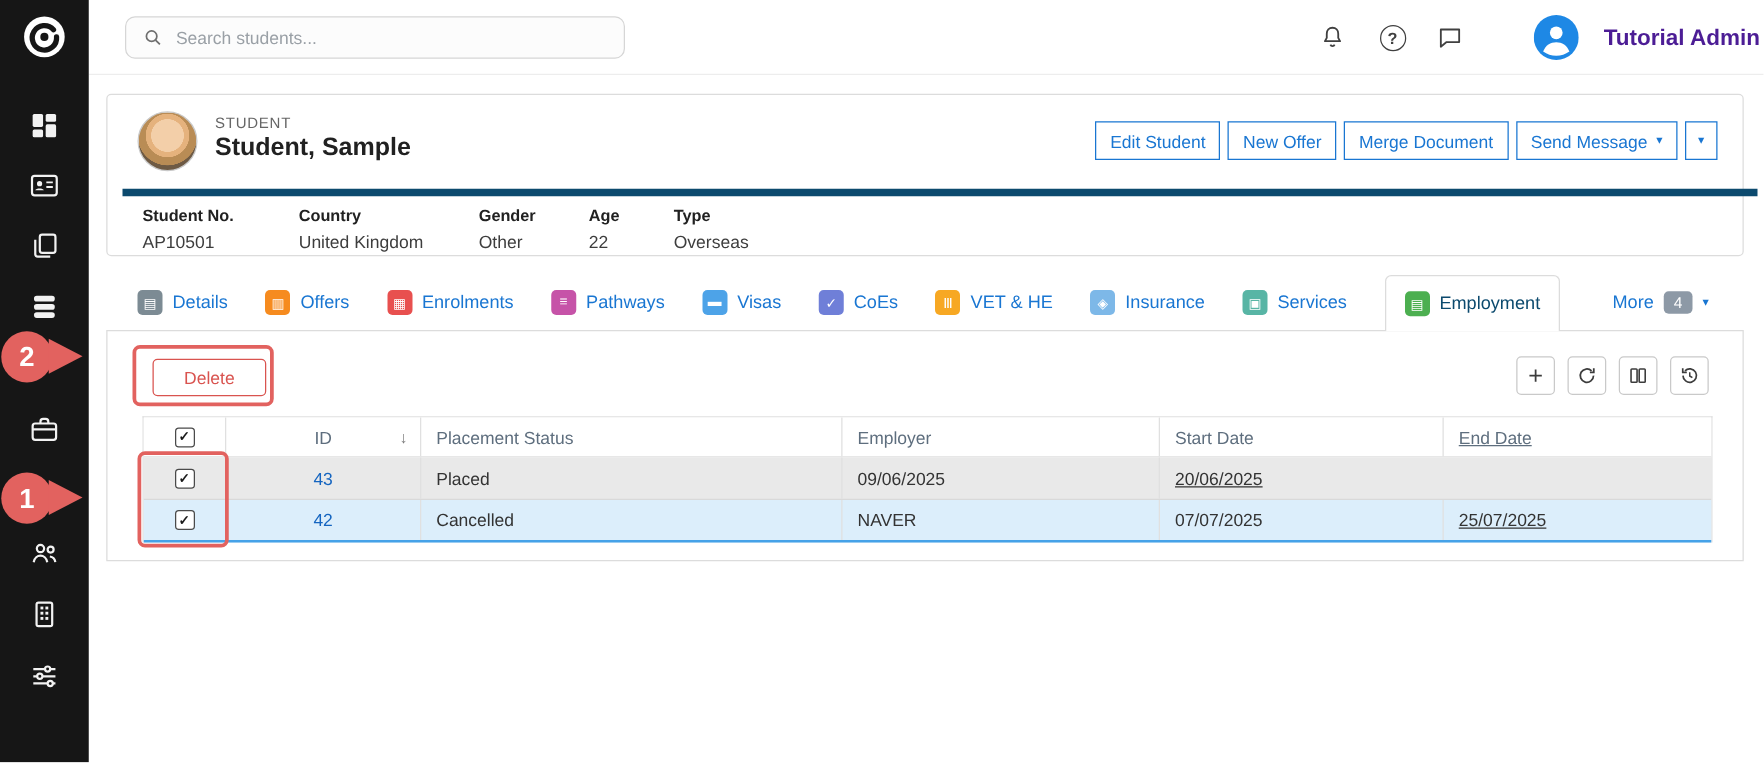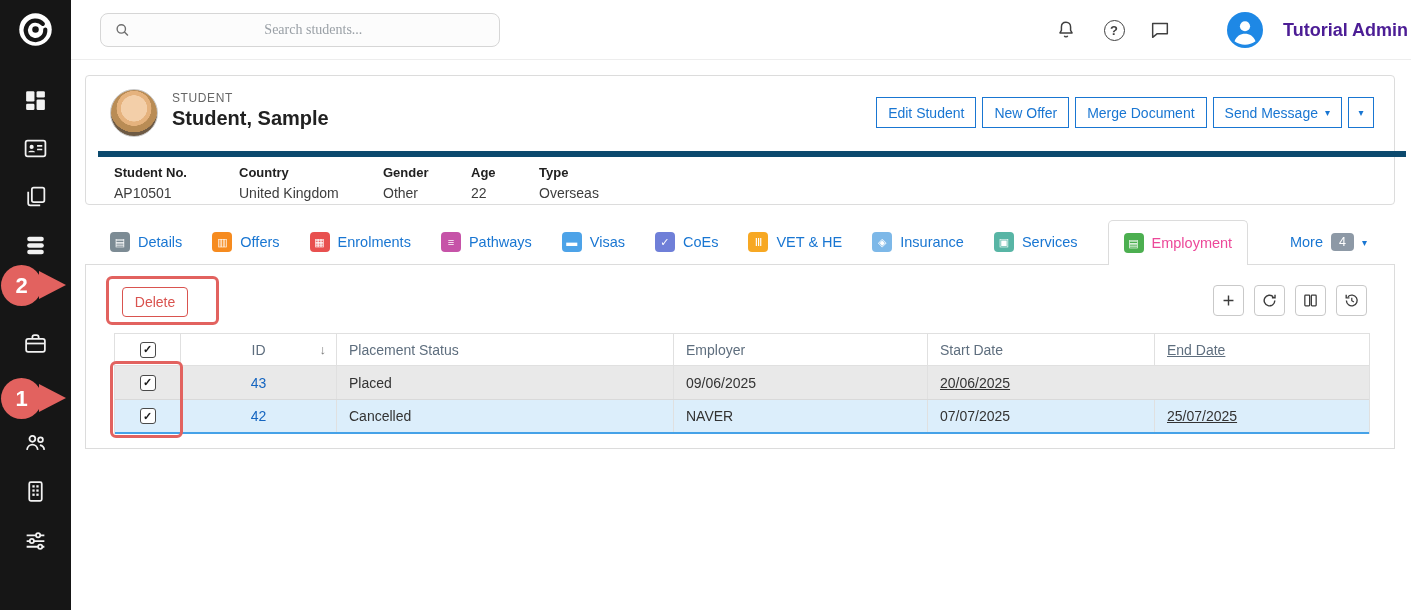"Search students..." .search input { font-family: Liberation Serif, serif -> Liberation Sans, sans-serif; text-align: center -> none }
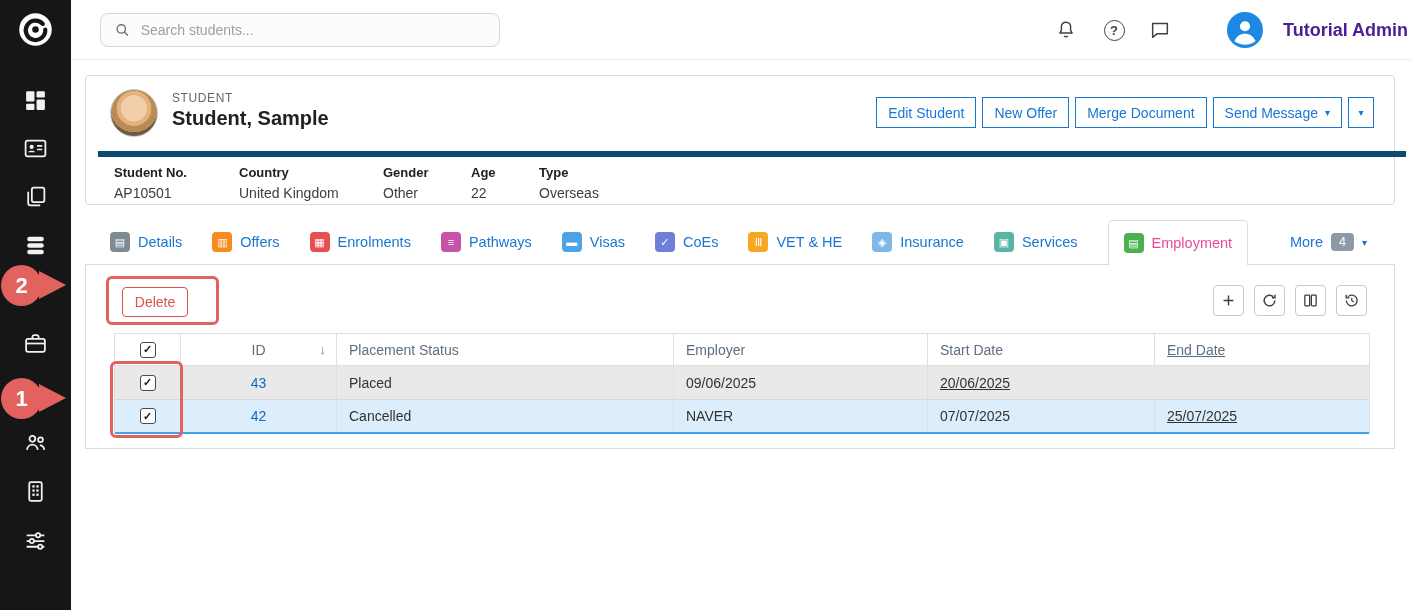"Employment" .tab.active .tab-label { color: #ec4899 -> #0c4a6e }
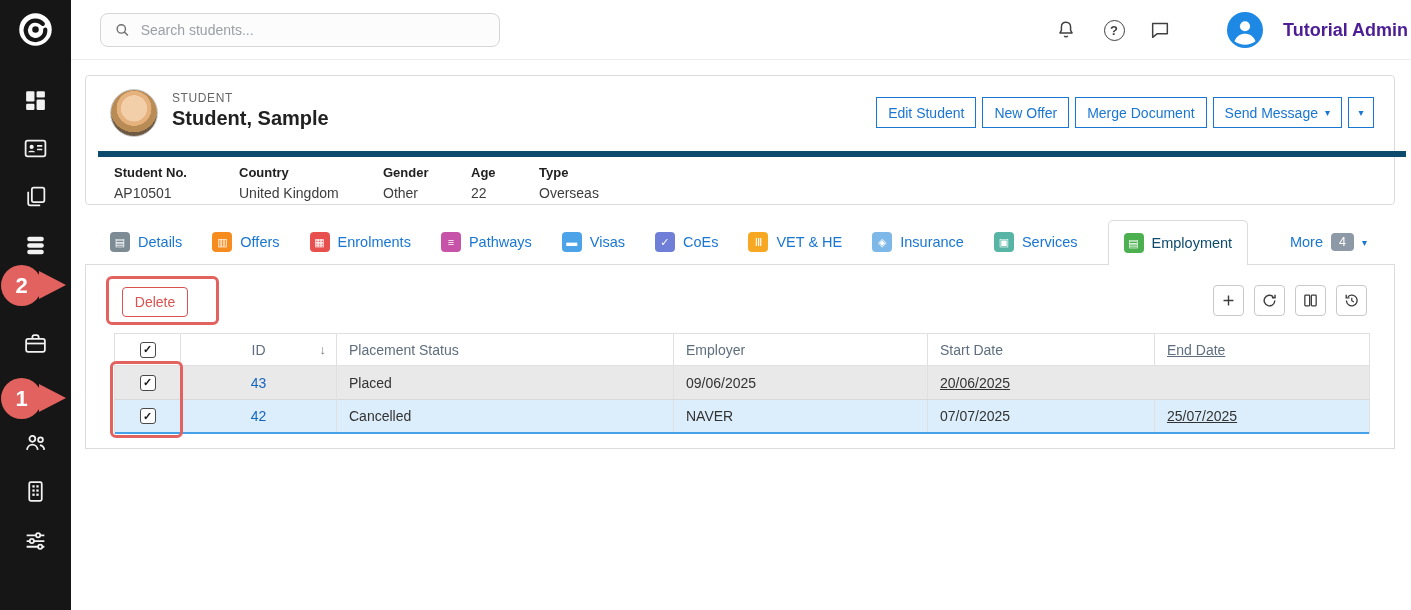"Delete" .delete-btn { width: 66px -> 91px }
